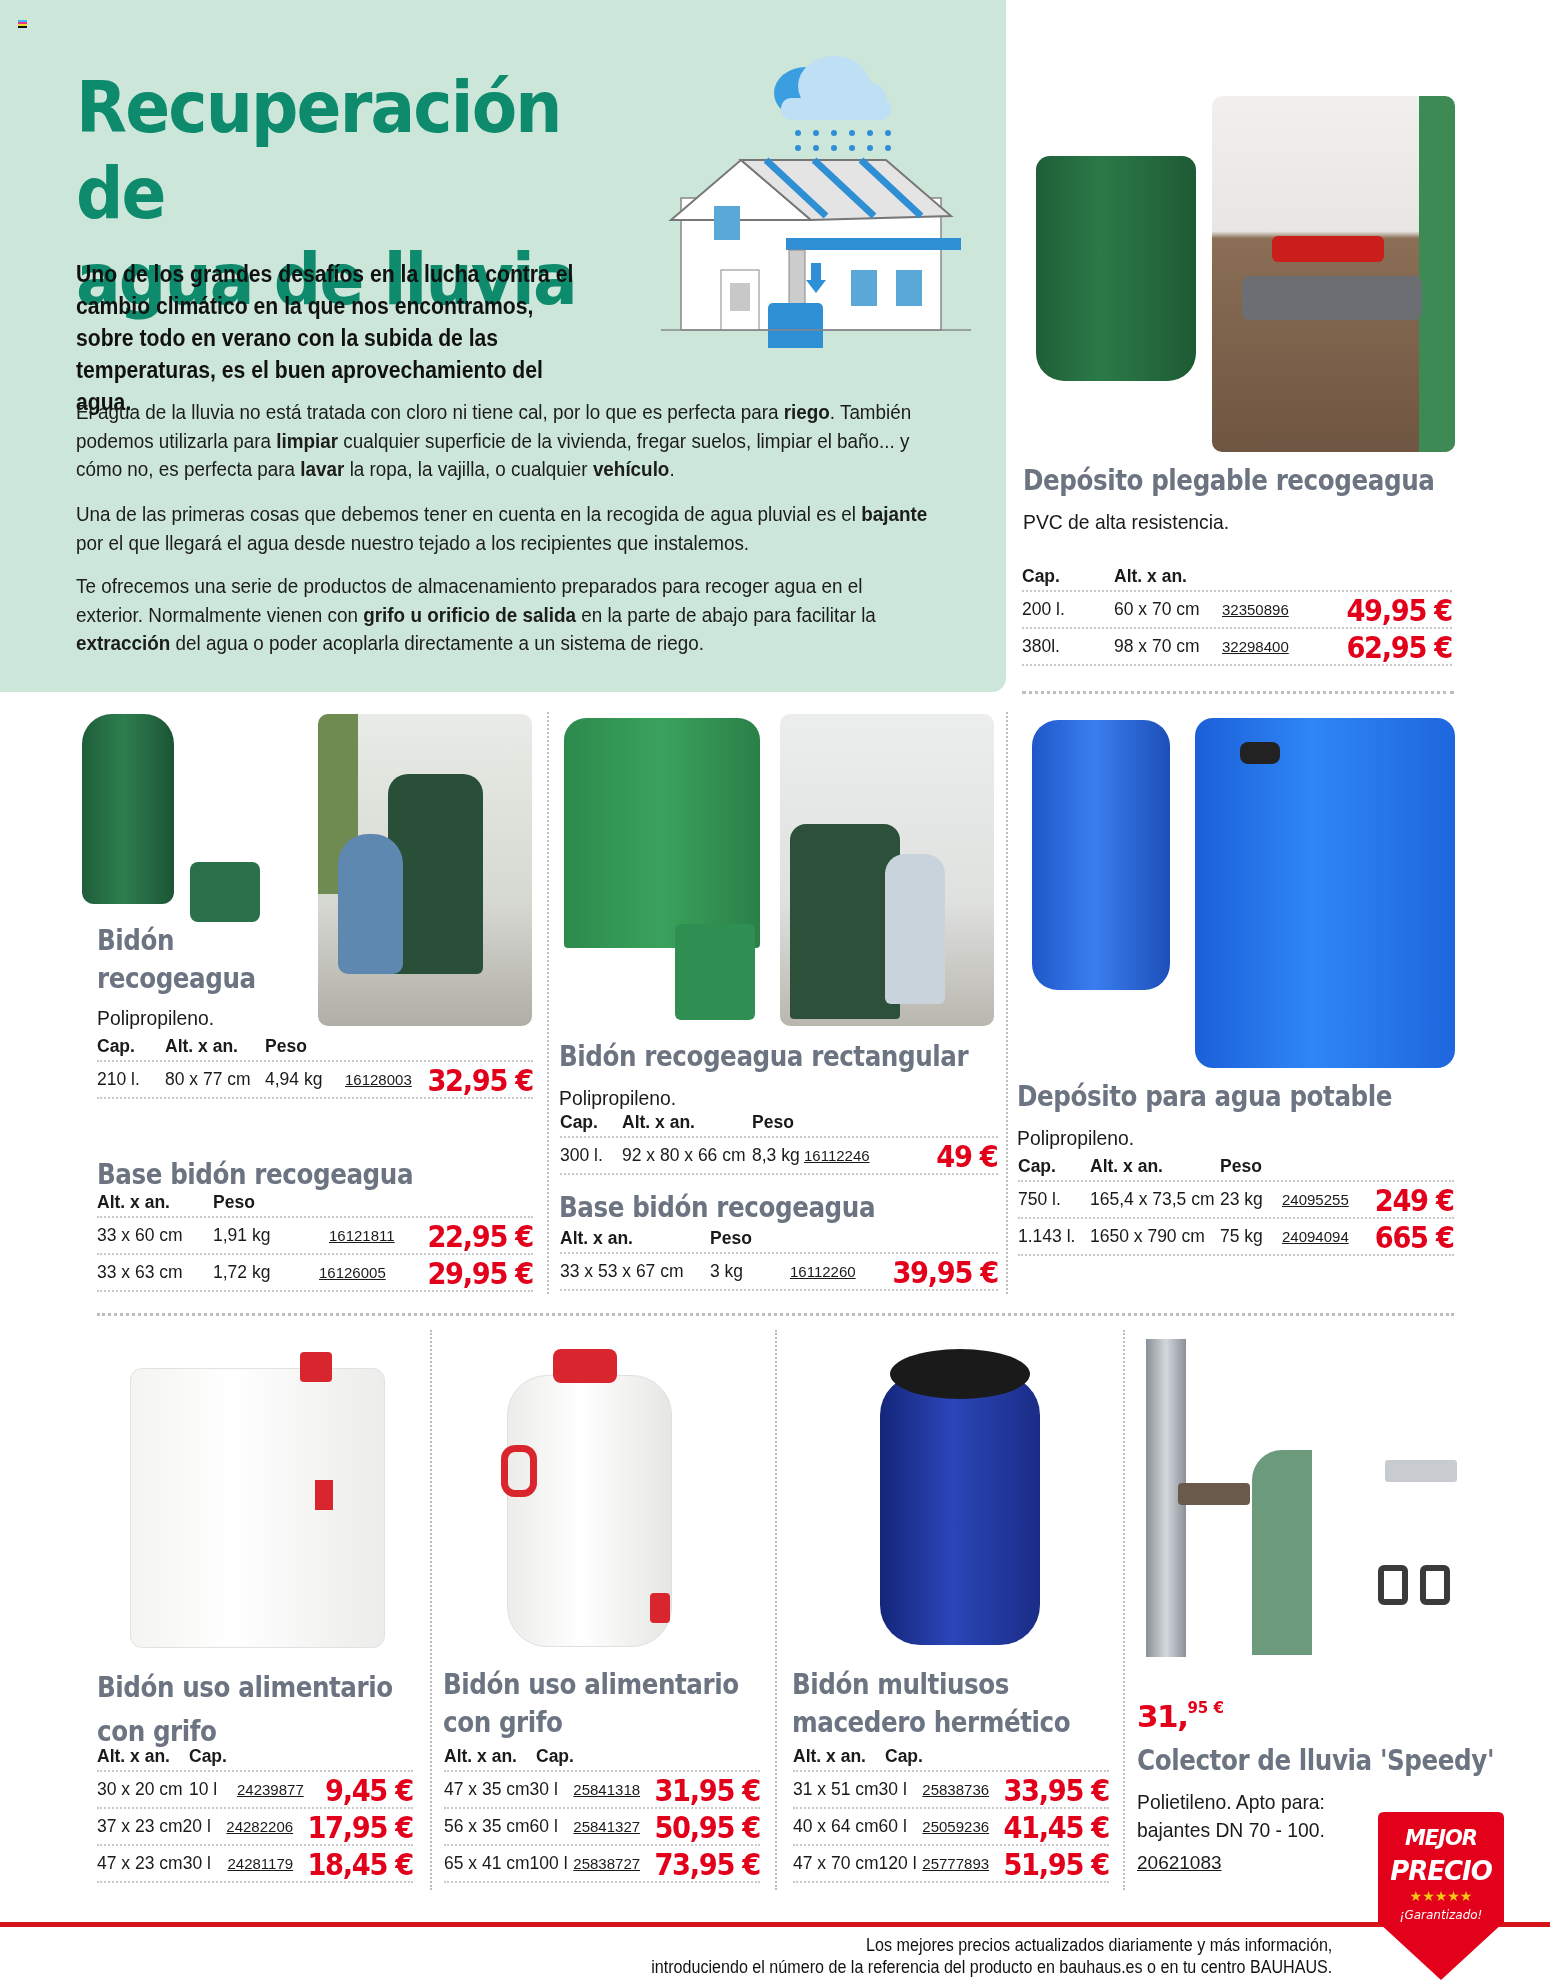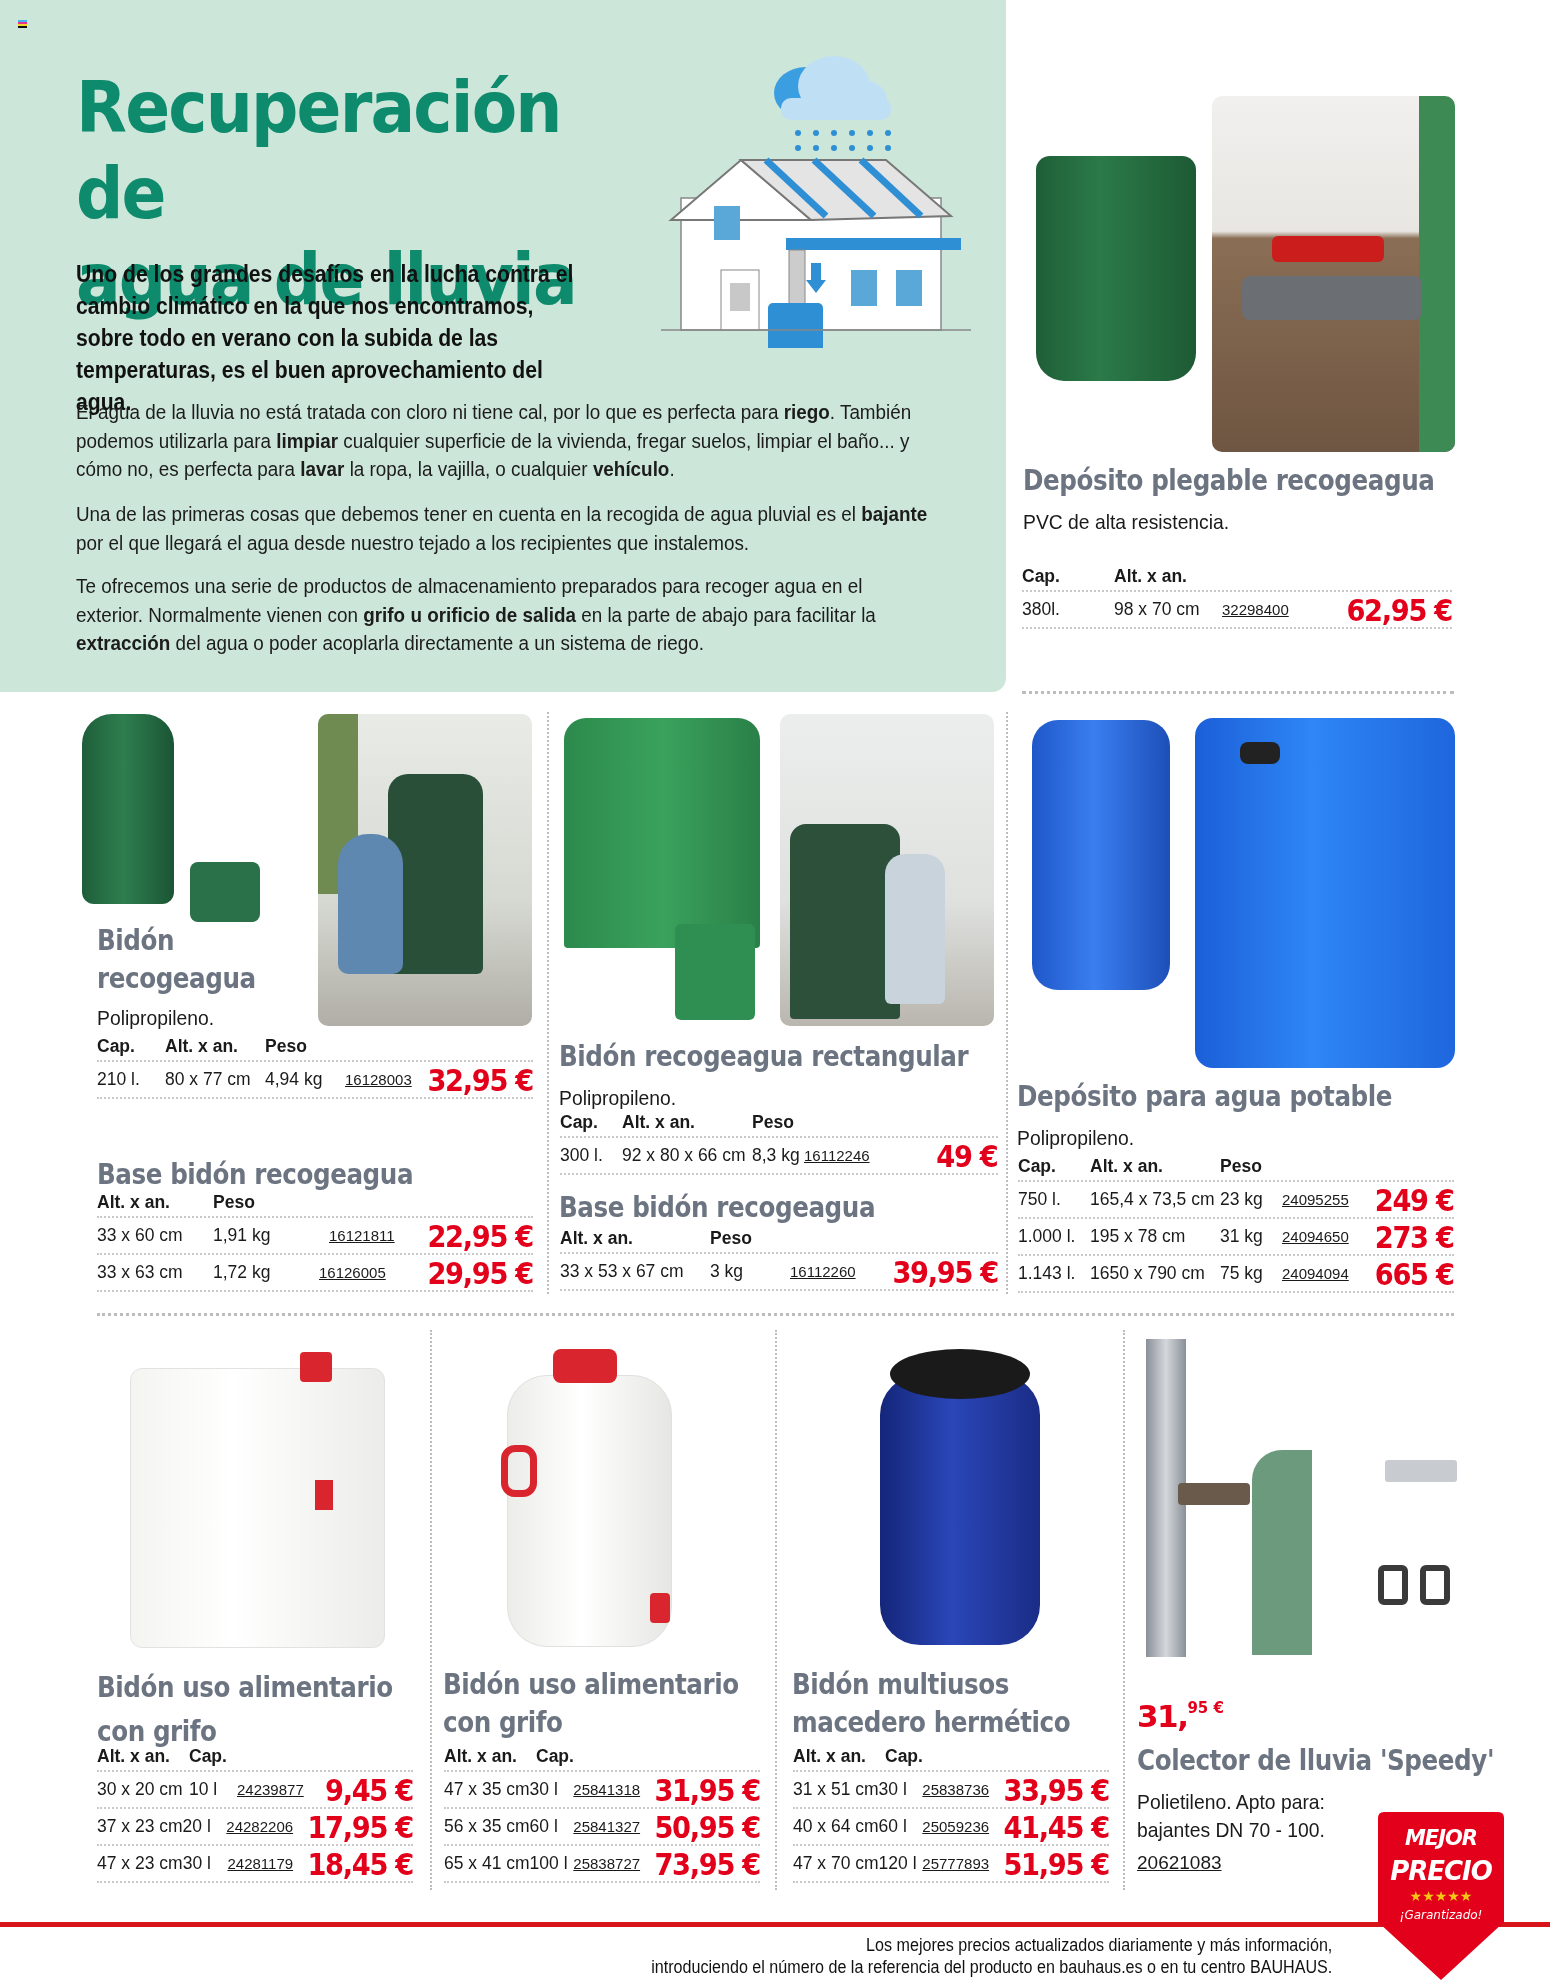"200 l." div.spec-row { html: none -> <div> <span>200 l.</span> <span>60 x 70 cm</span> <span>32350896</span> <span>49,95 €</span> </div> }
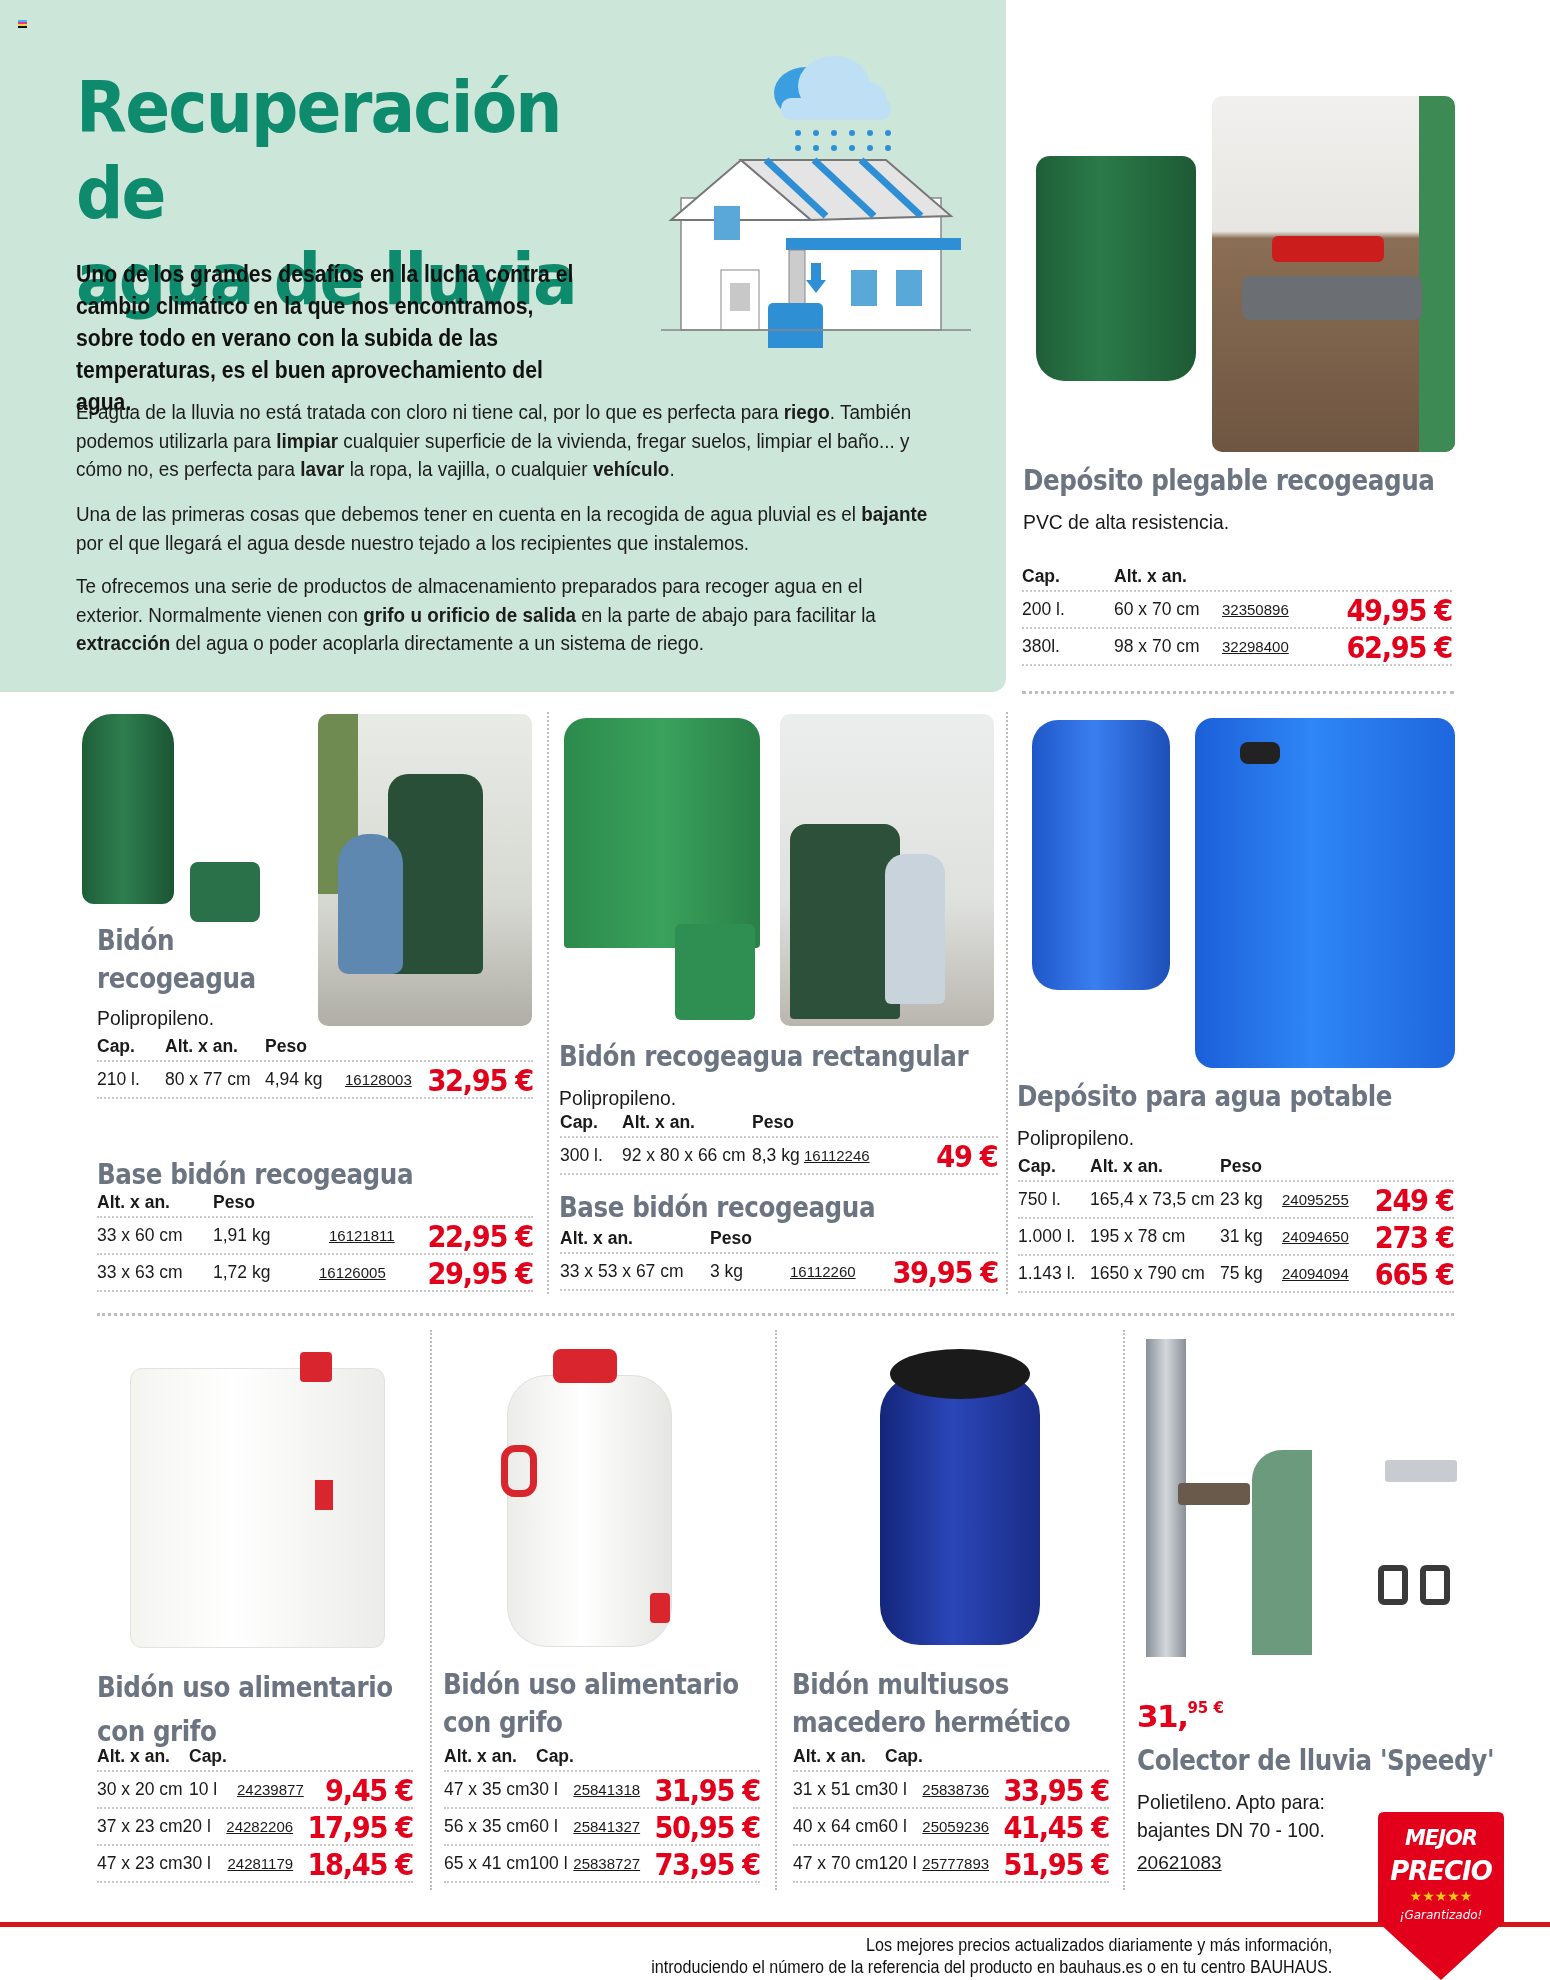"1.000 l." div.spec-row { html: <div> <span>1.000 l.</span> <span>195 x 78 cm</span> <span>31 kg</span> <span>24094650</span> <span>273 €</span> </div> -> none }
